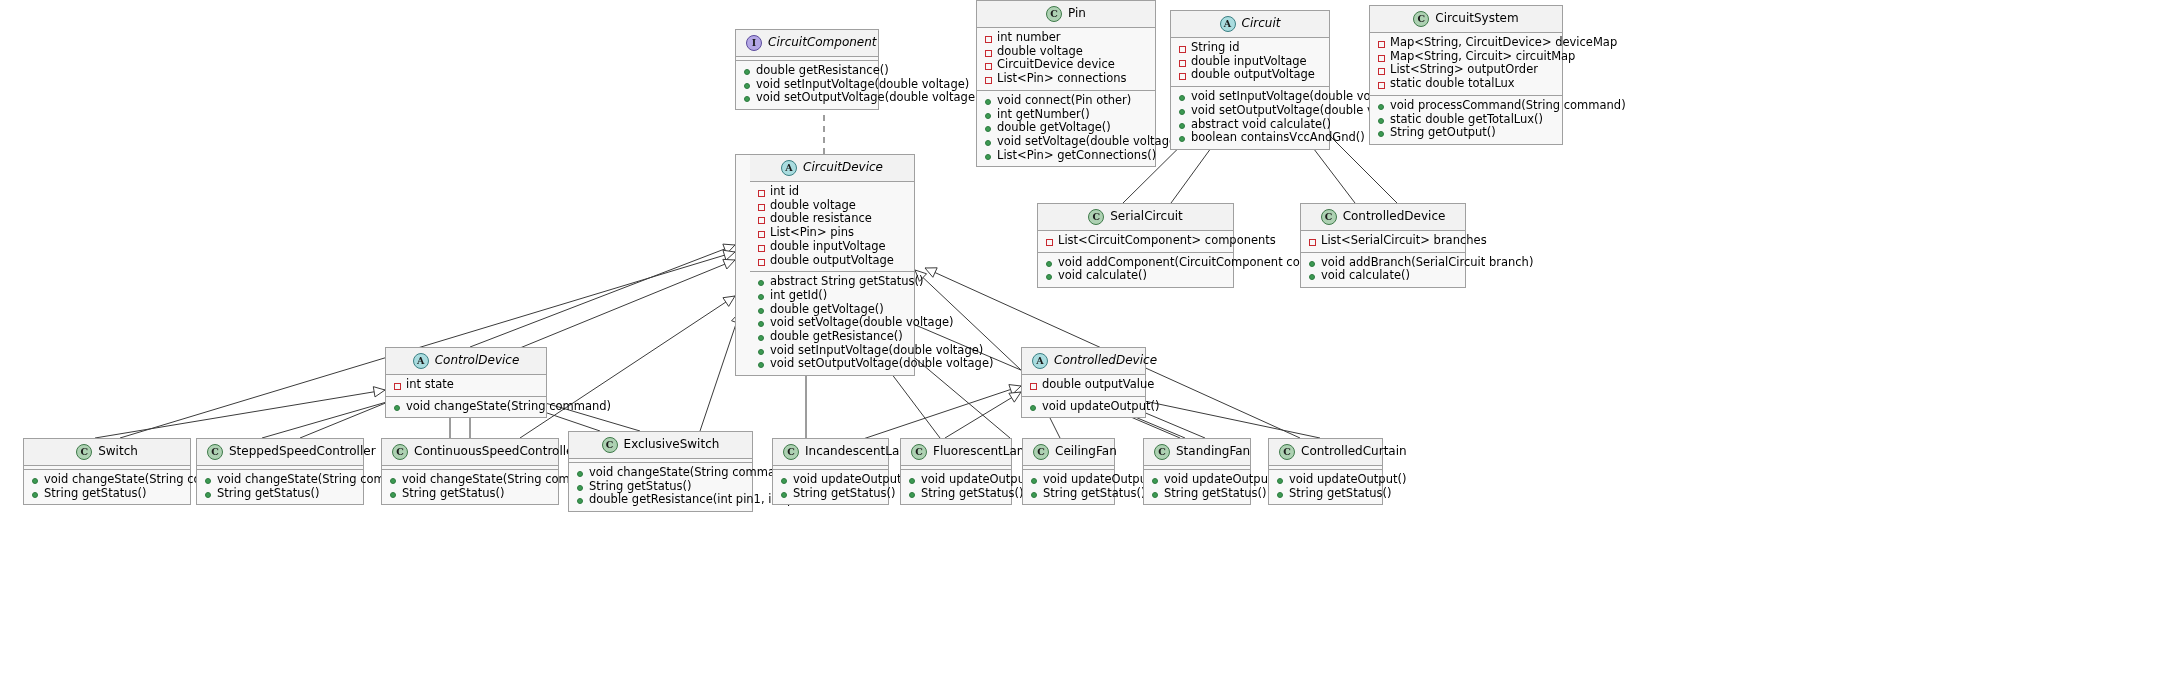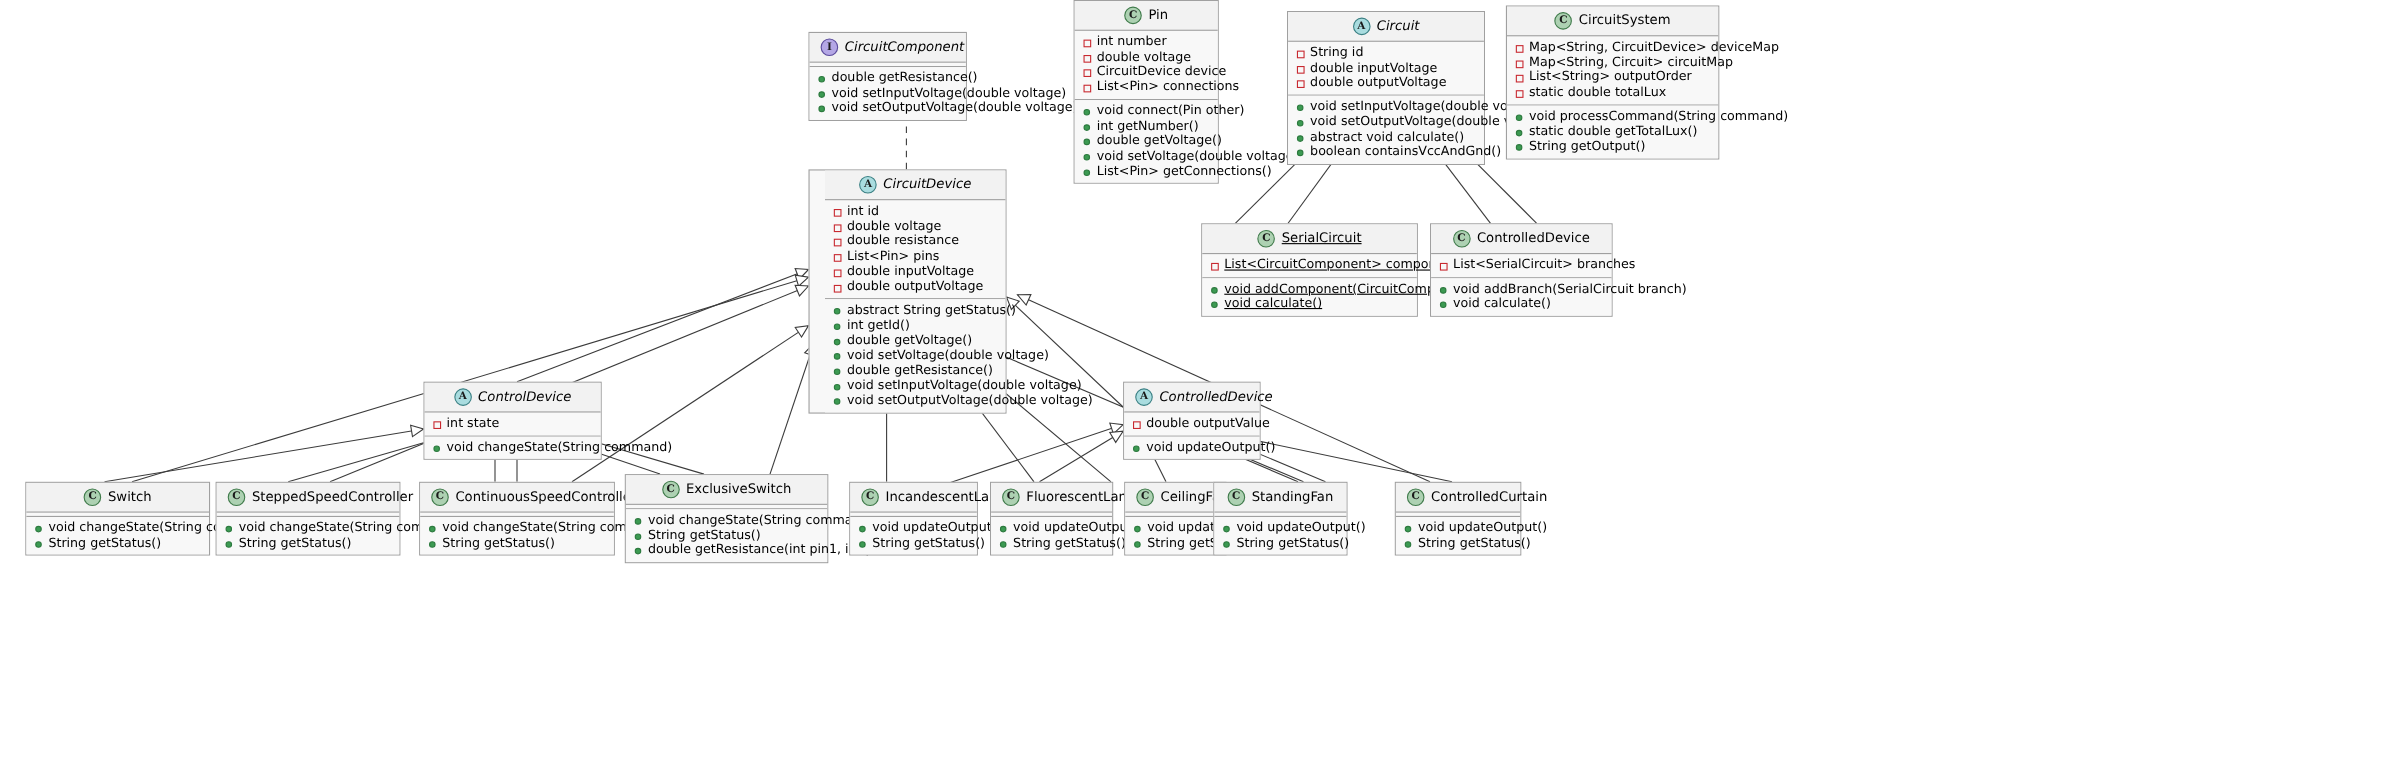"C Pin" div.uml { width: 132px -> 180px }
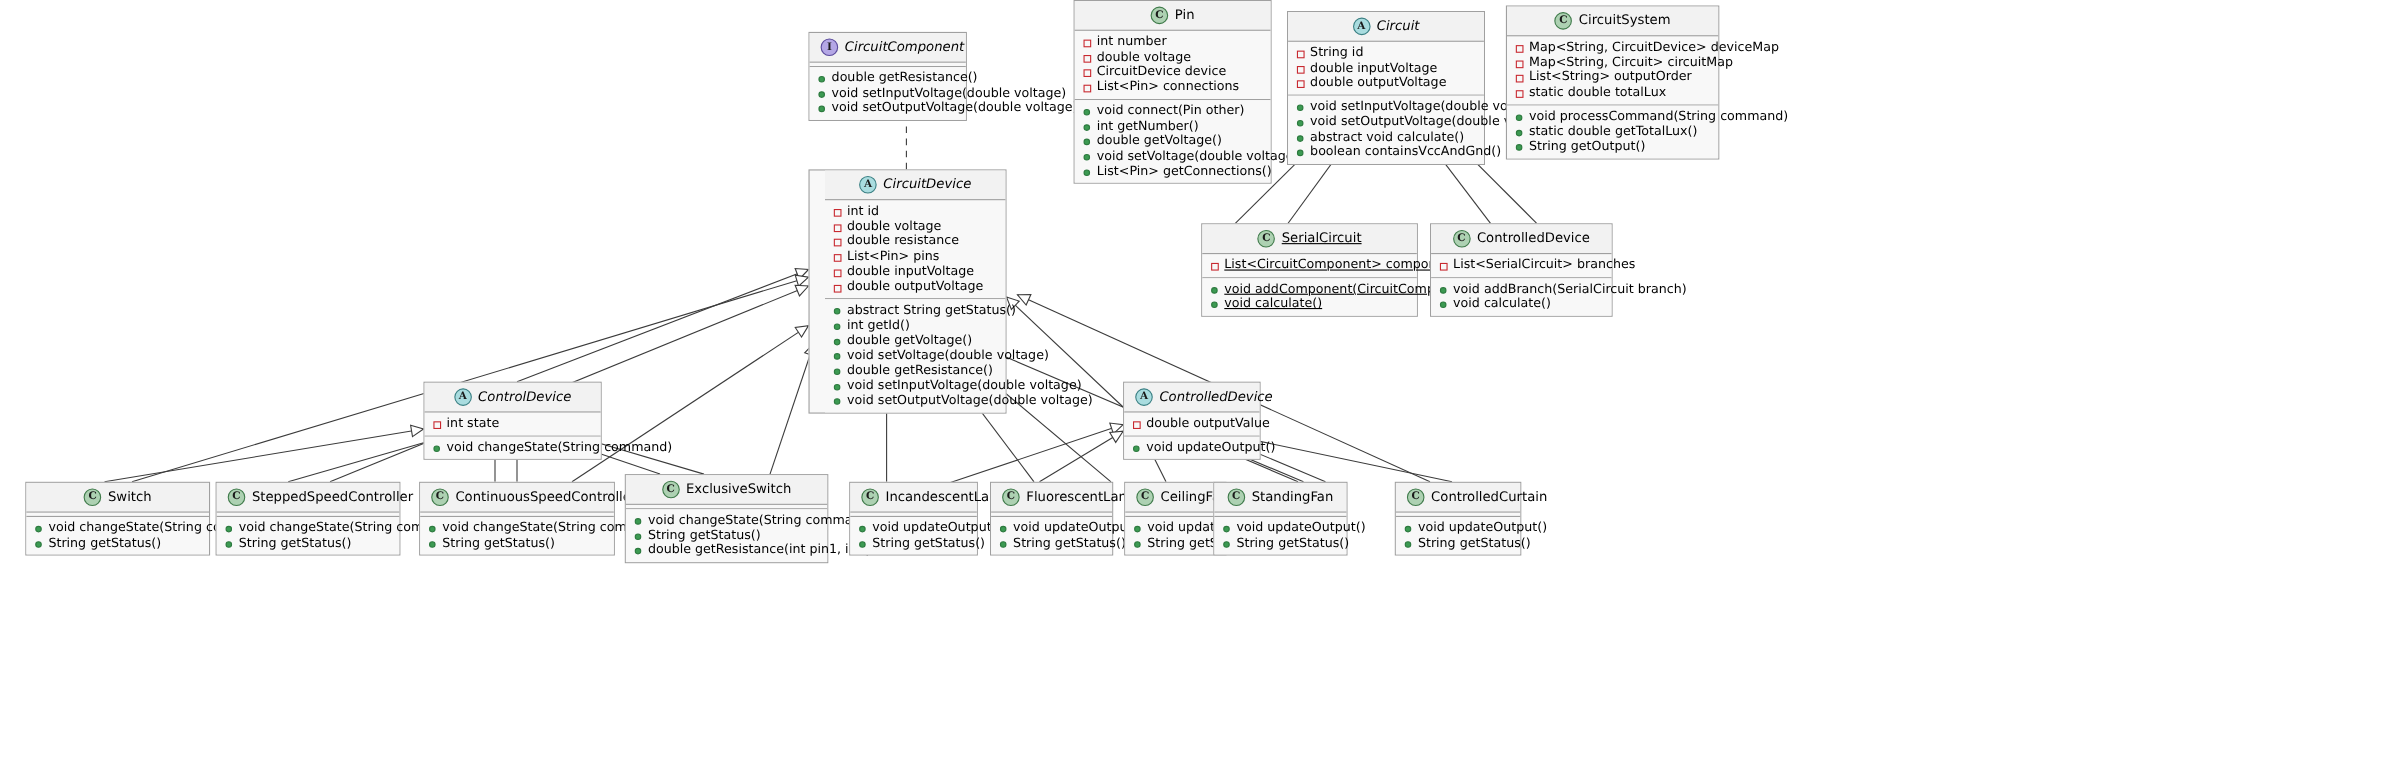"A Circuit" div.uml { width: 180px -> 160px }
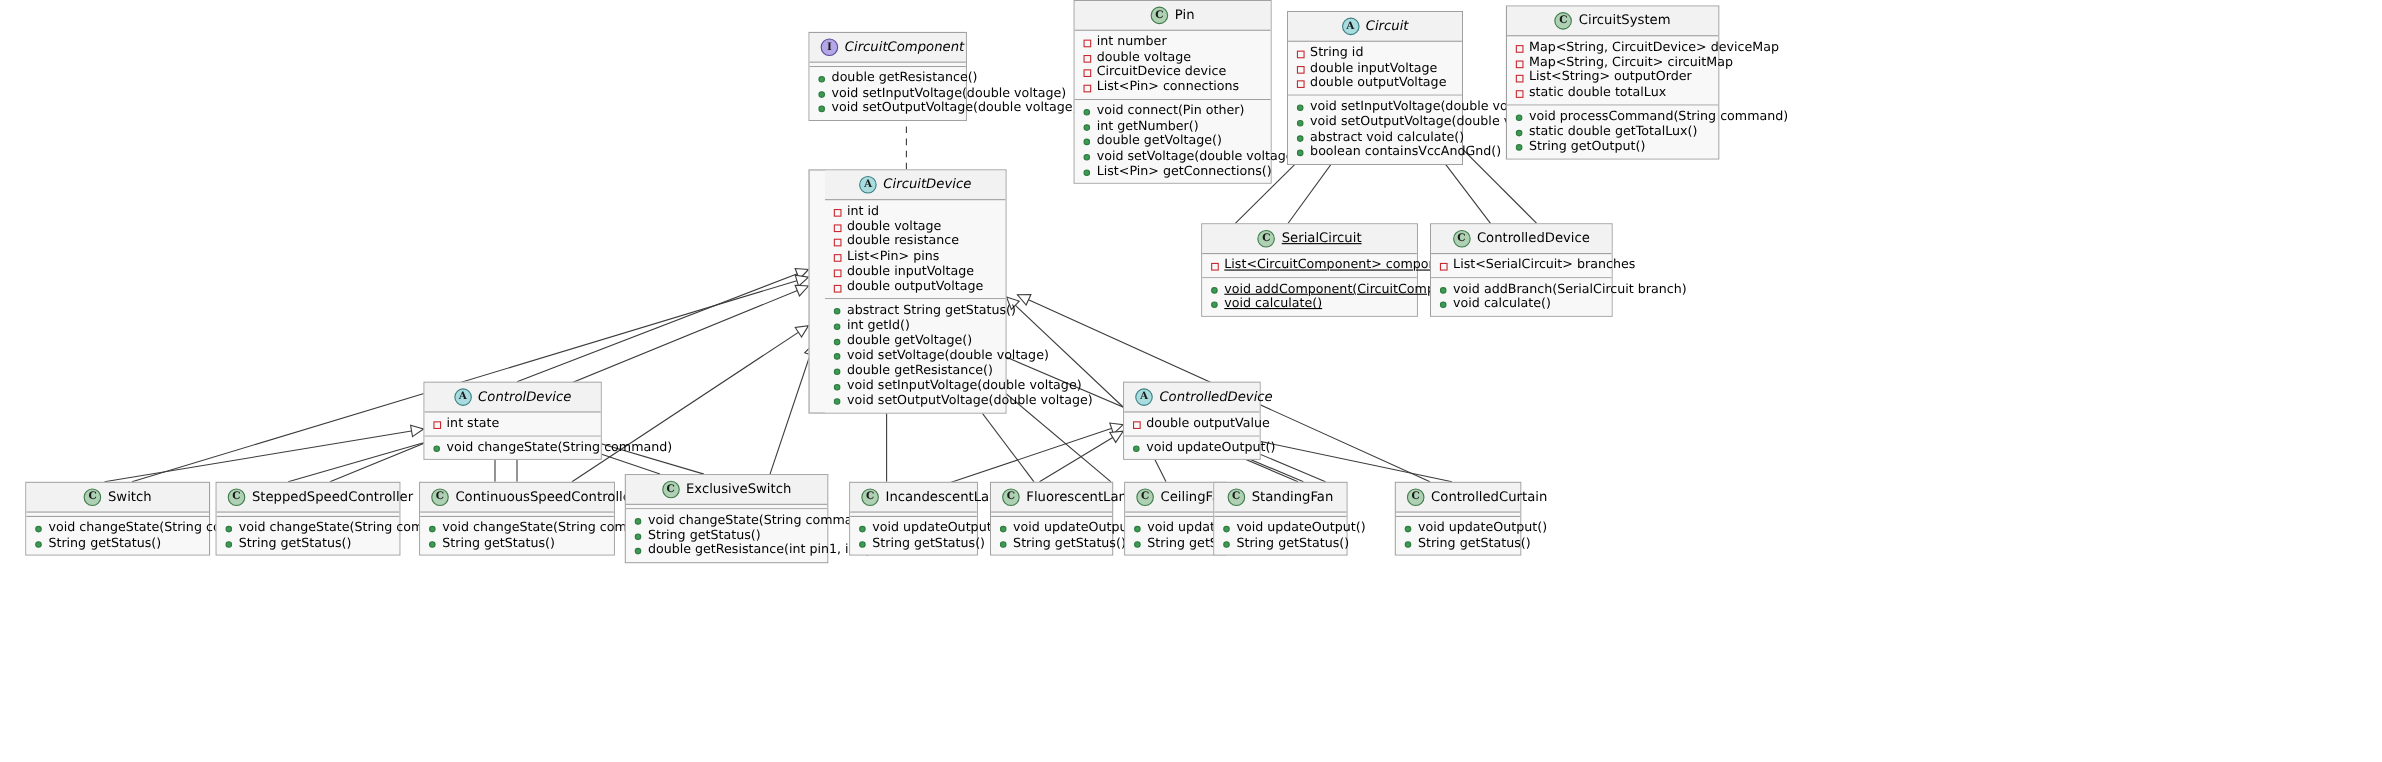"C SerialCircuit" div.uml { left: 1092px -> 1037px; text-decoration: underline -> none }
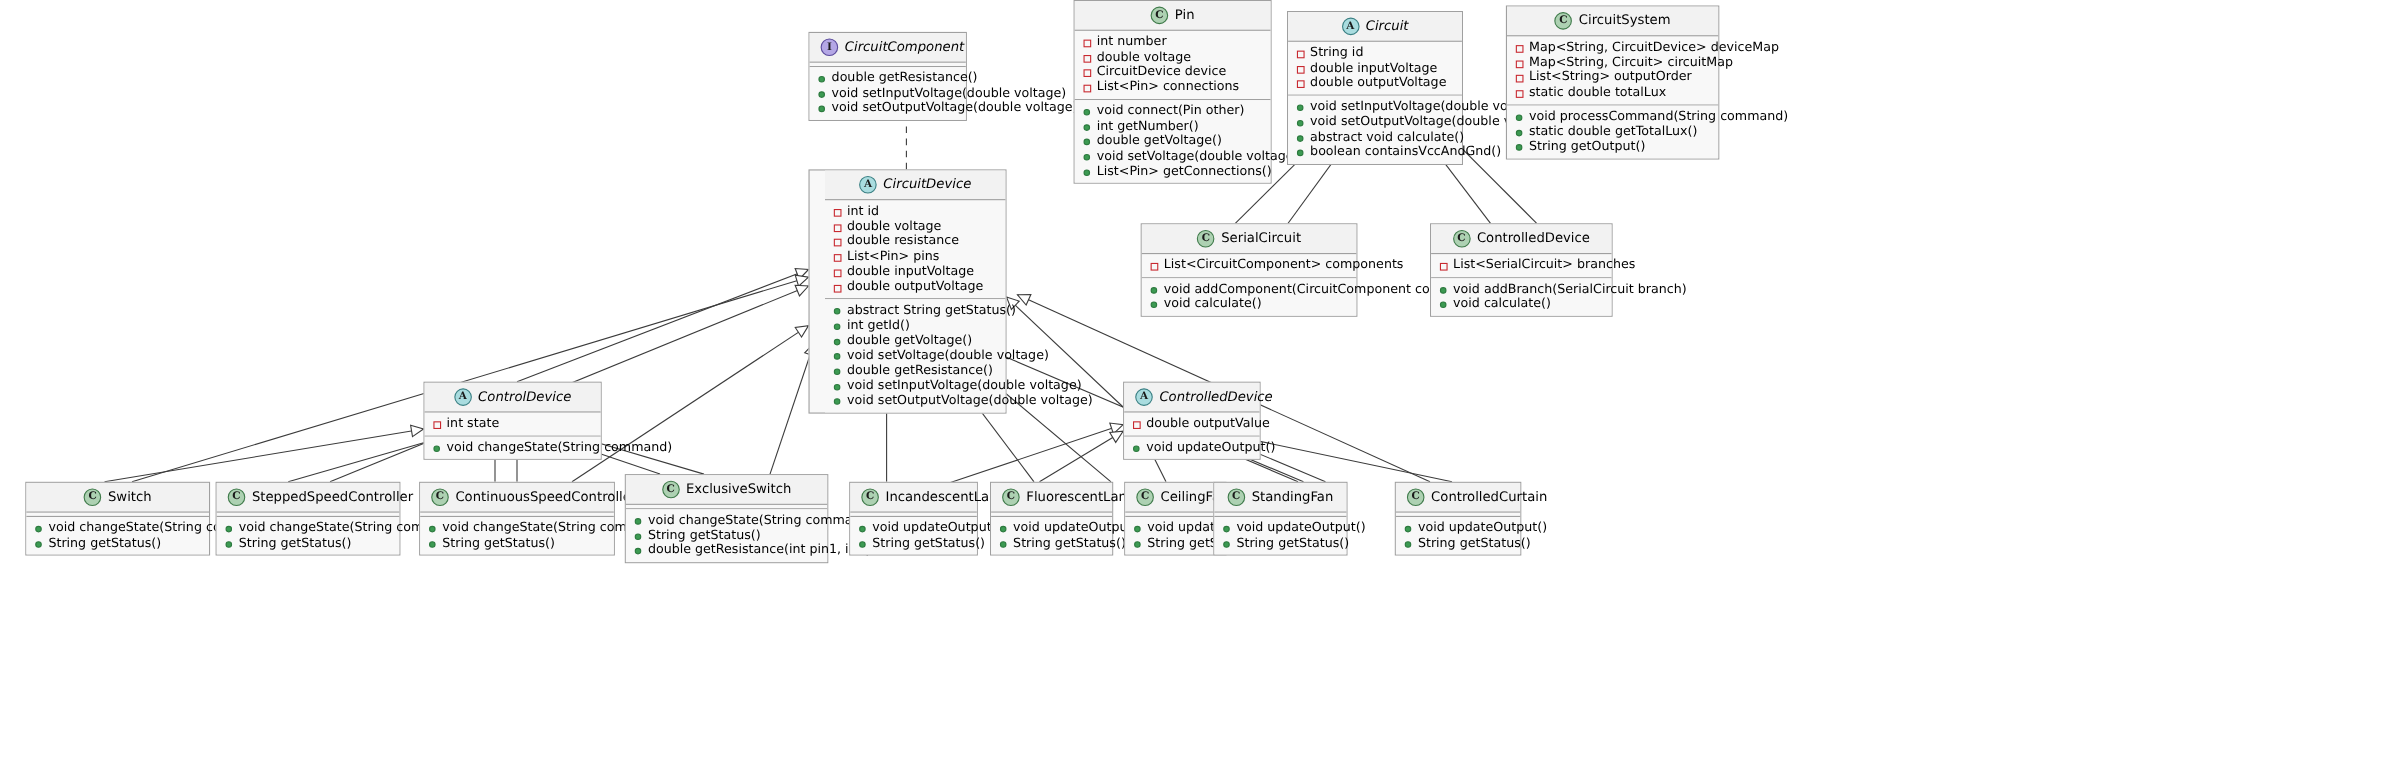"C StandingFan" div.uml { left: 1103px -> 1143px; width: 122px -> 108px }
